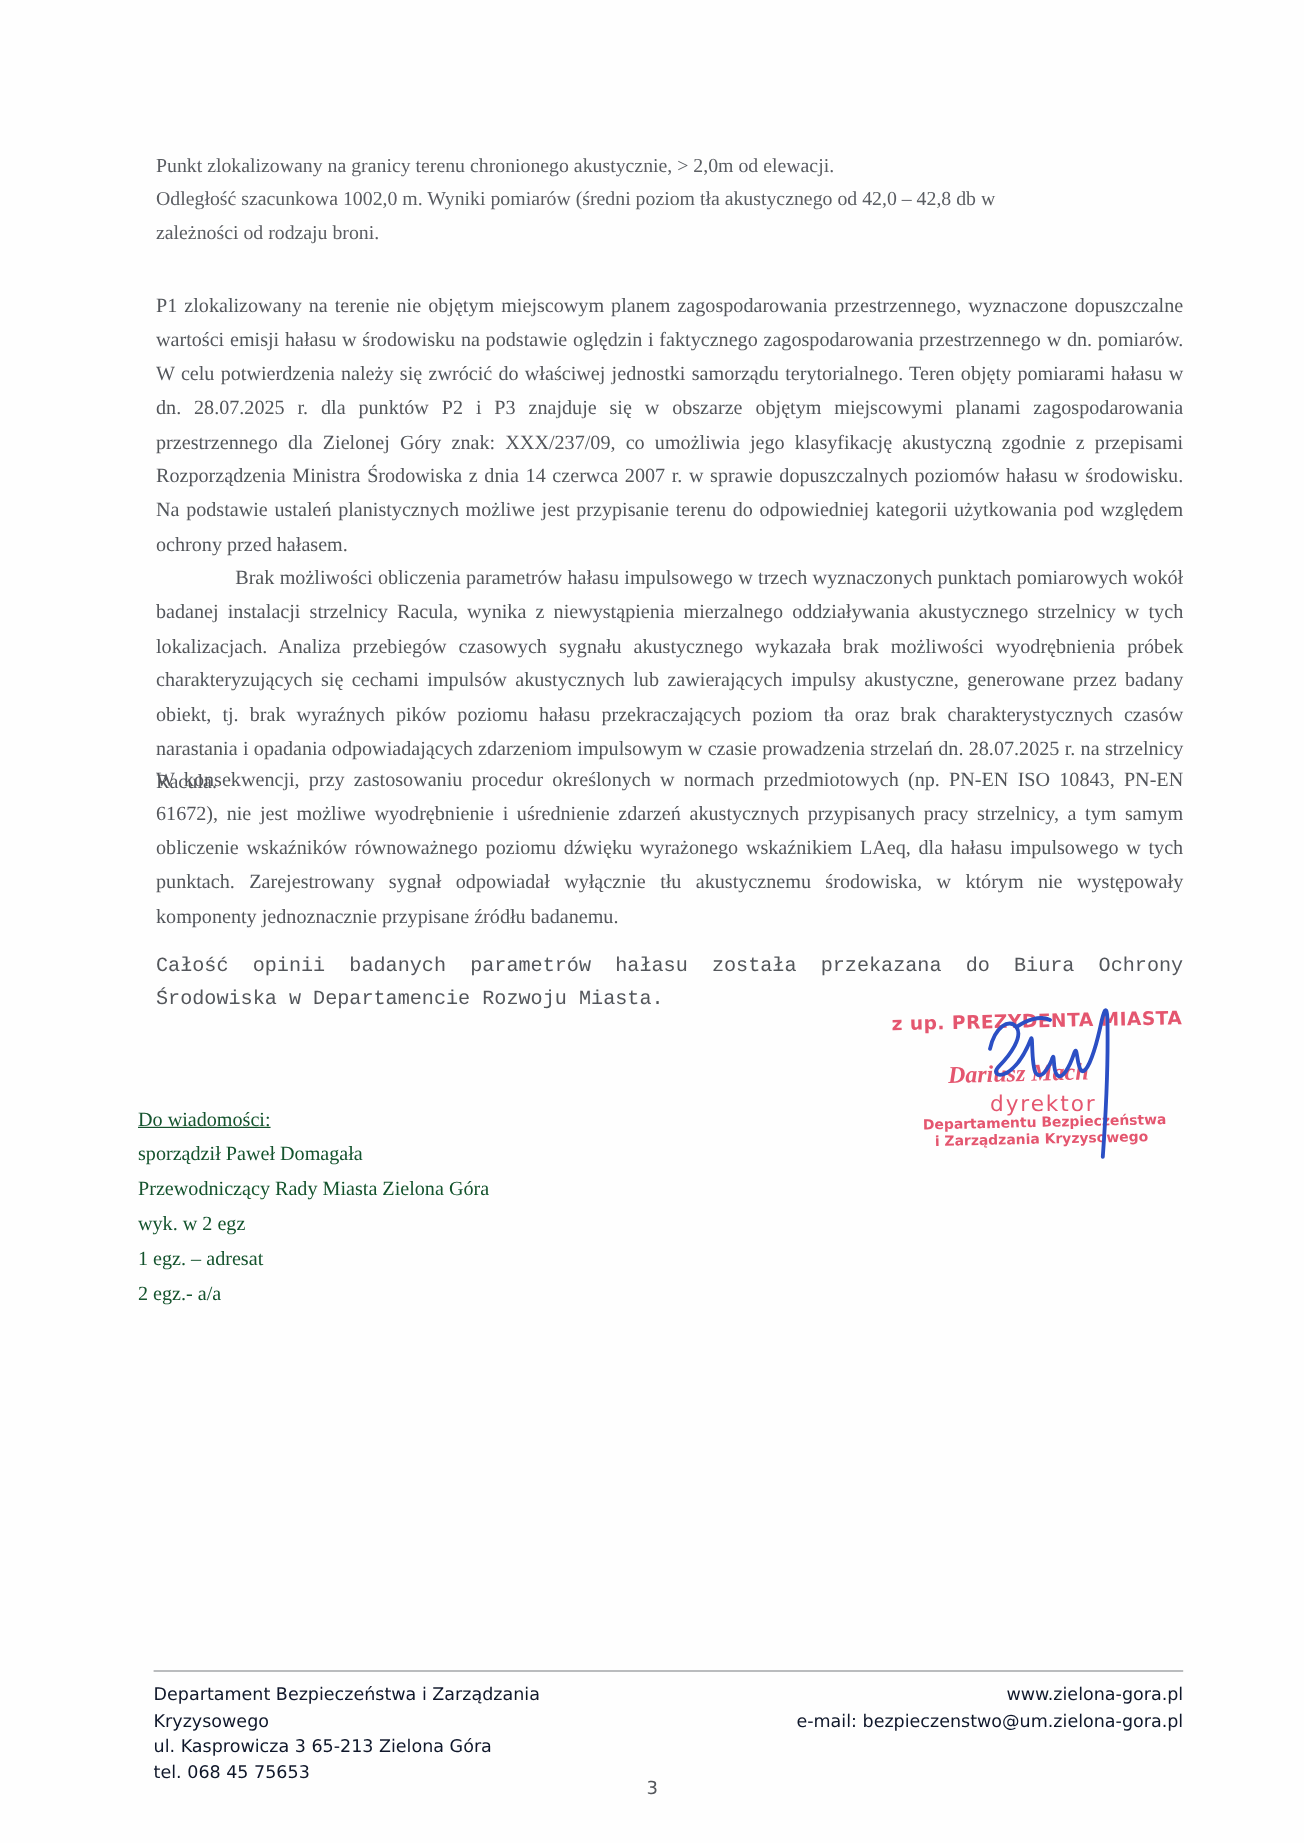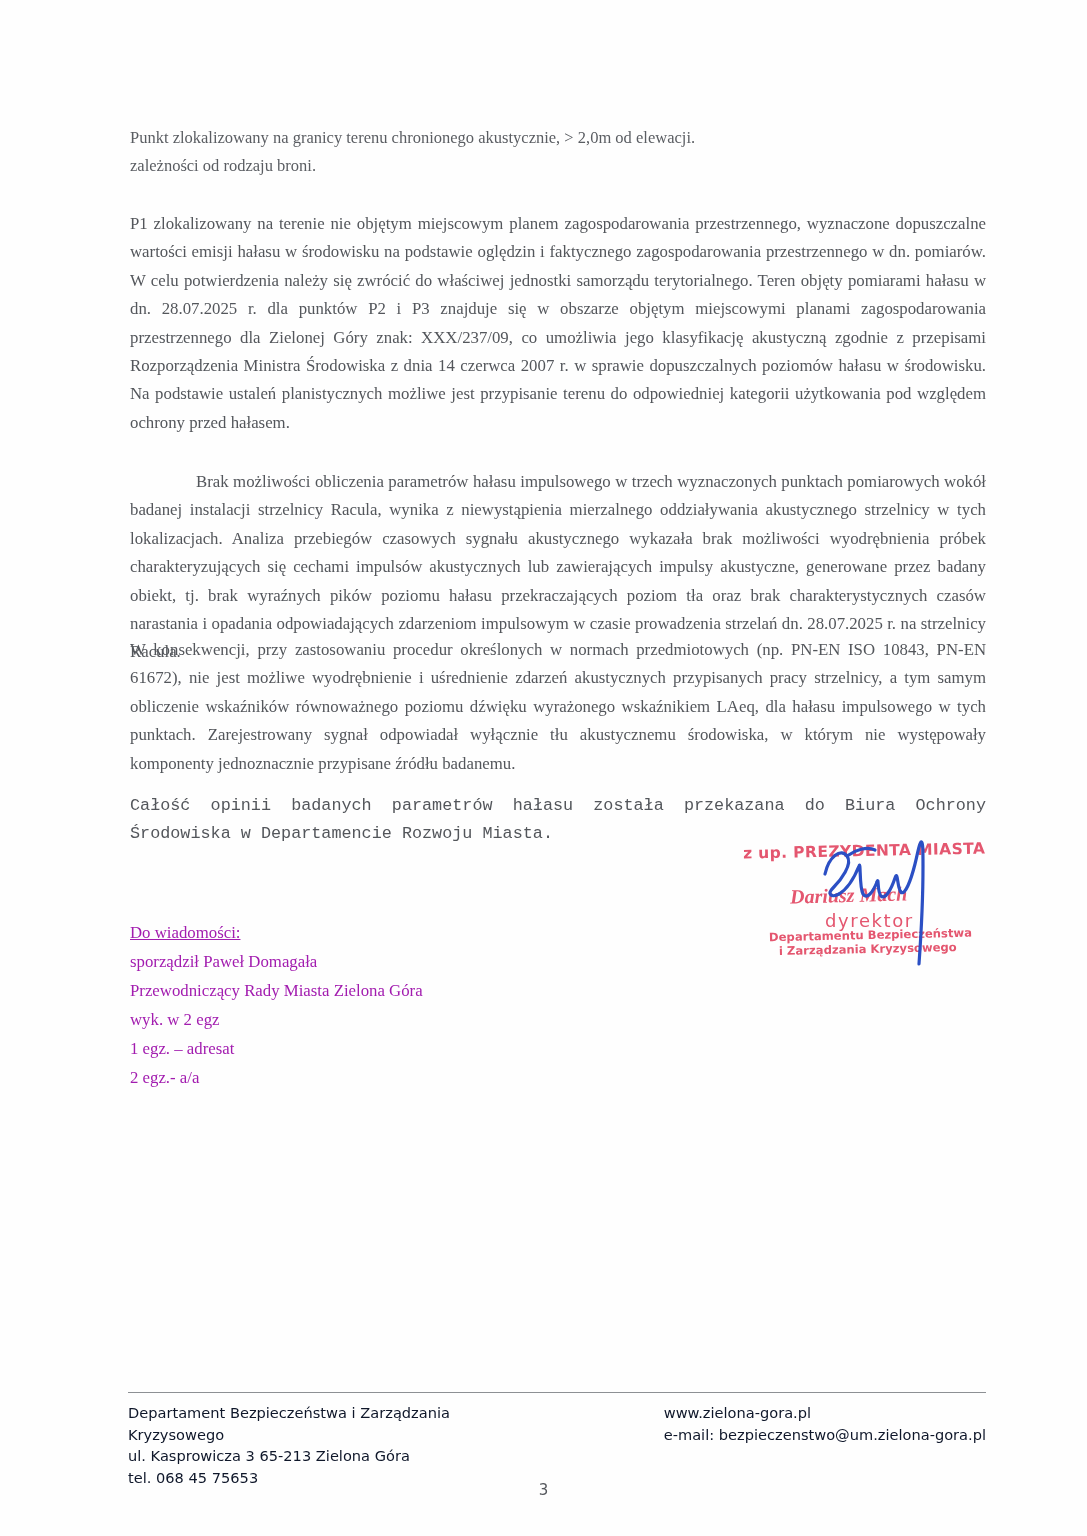"Odległość szacunkowa 1002,0 m. Wyniki" span.ln { html: none -> <span>Odległość szacunkowa 1002,0 m. Wyniki pomiarów (średni poziom tła akustycznego od 42,0 – 42,8 db w</span> }
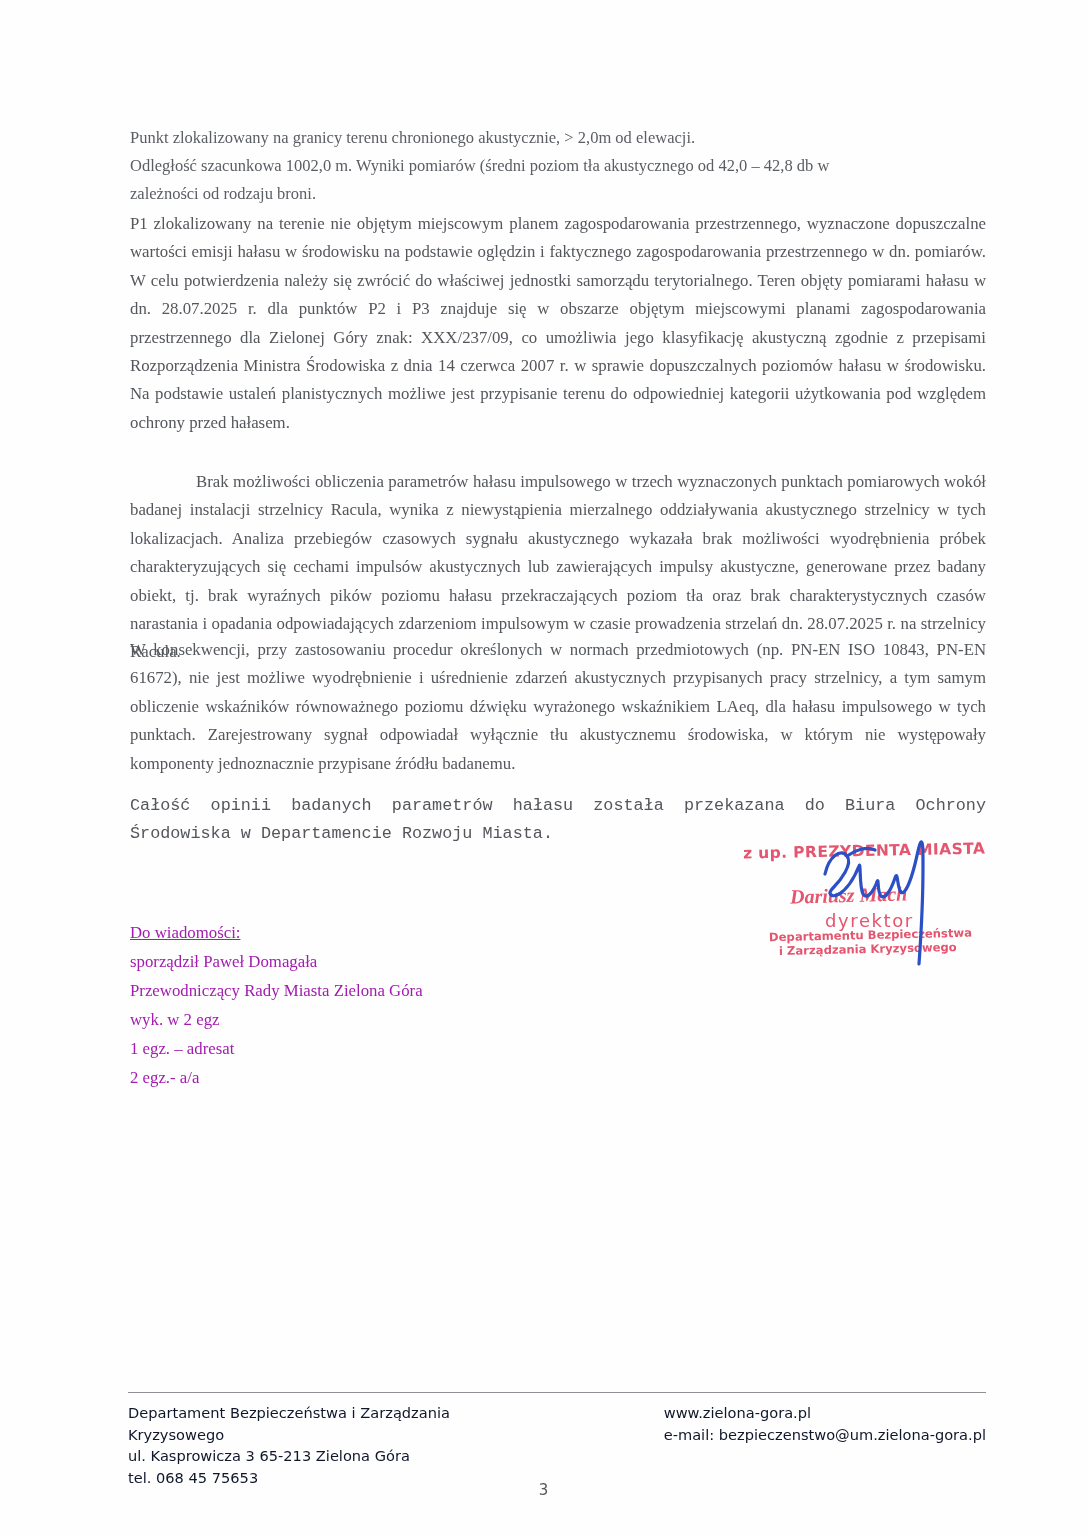"P1 zlokalizowany na terenie nie" #para-p1 { top: 210px -> 241px }
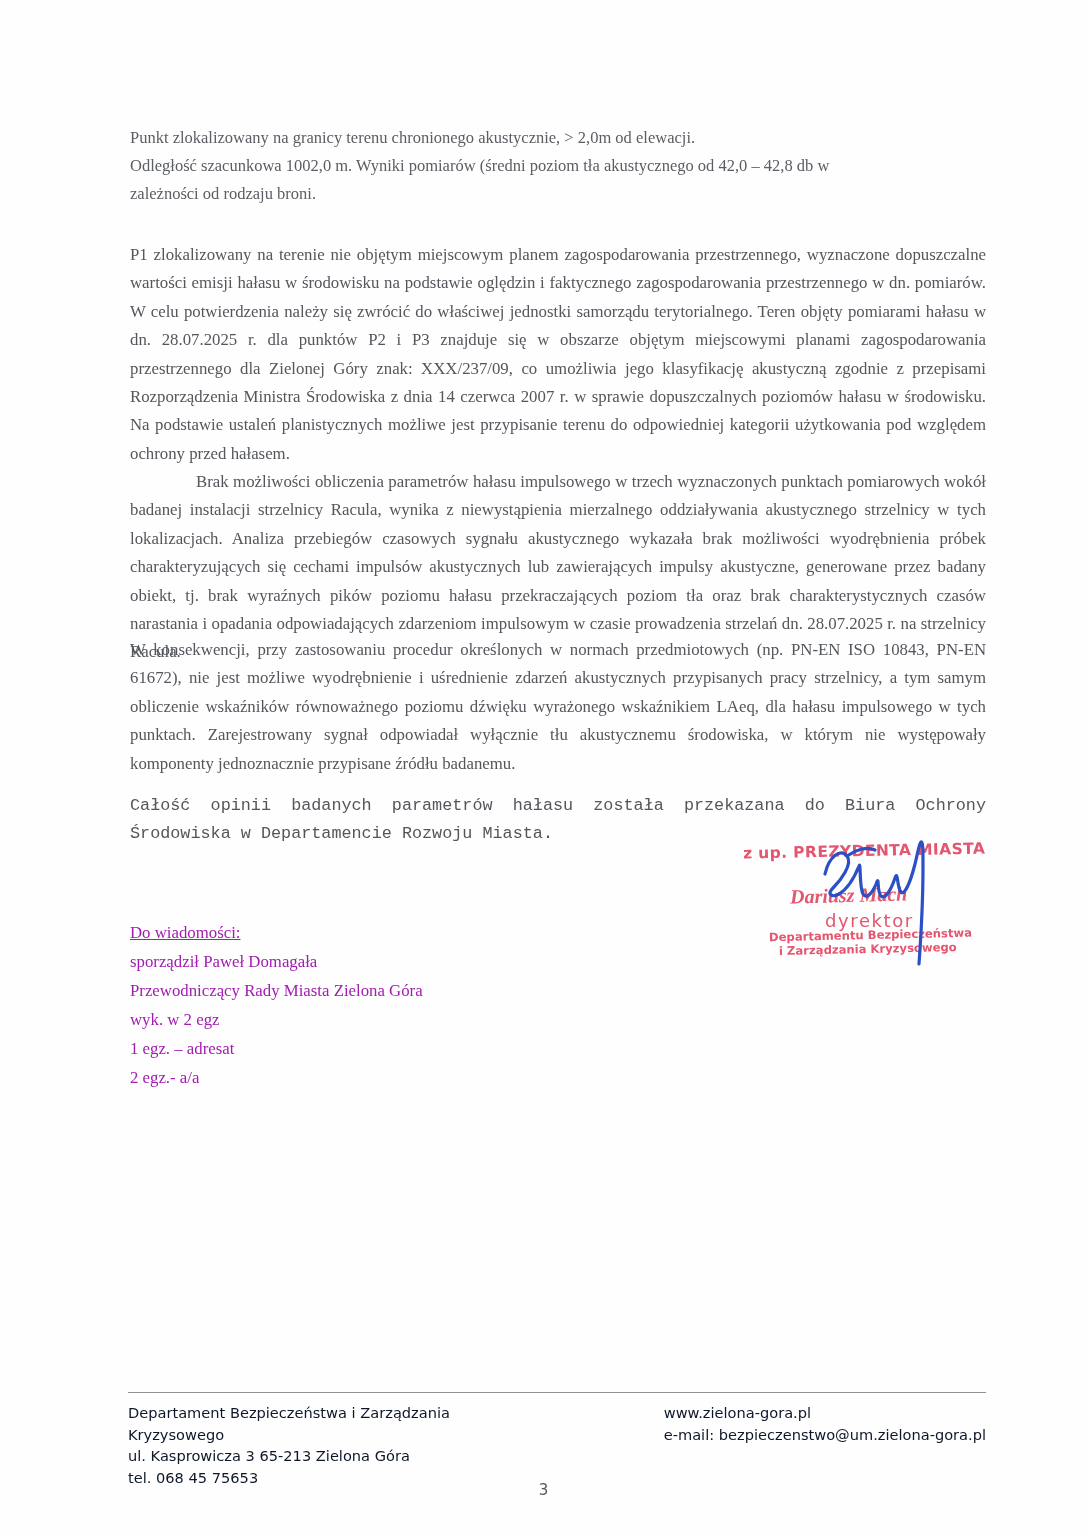"Do wiadomości:" .dist { color: #a21caf -> #14532d; left: 130px -> 115px }
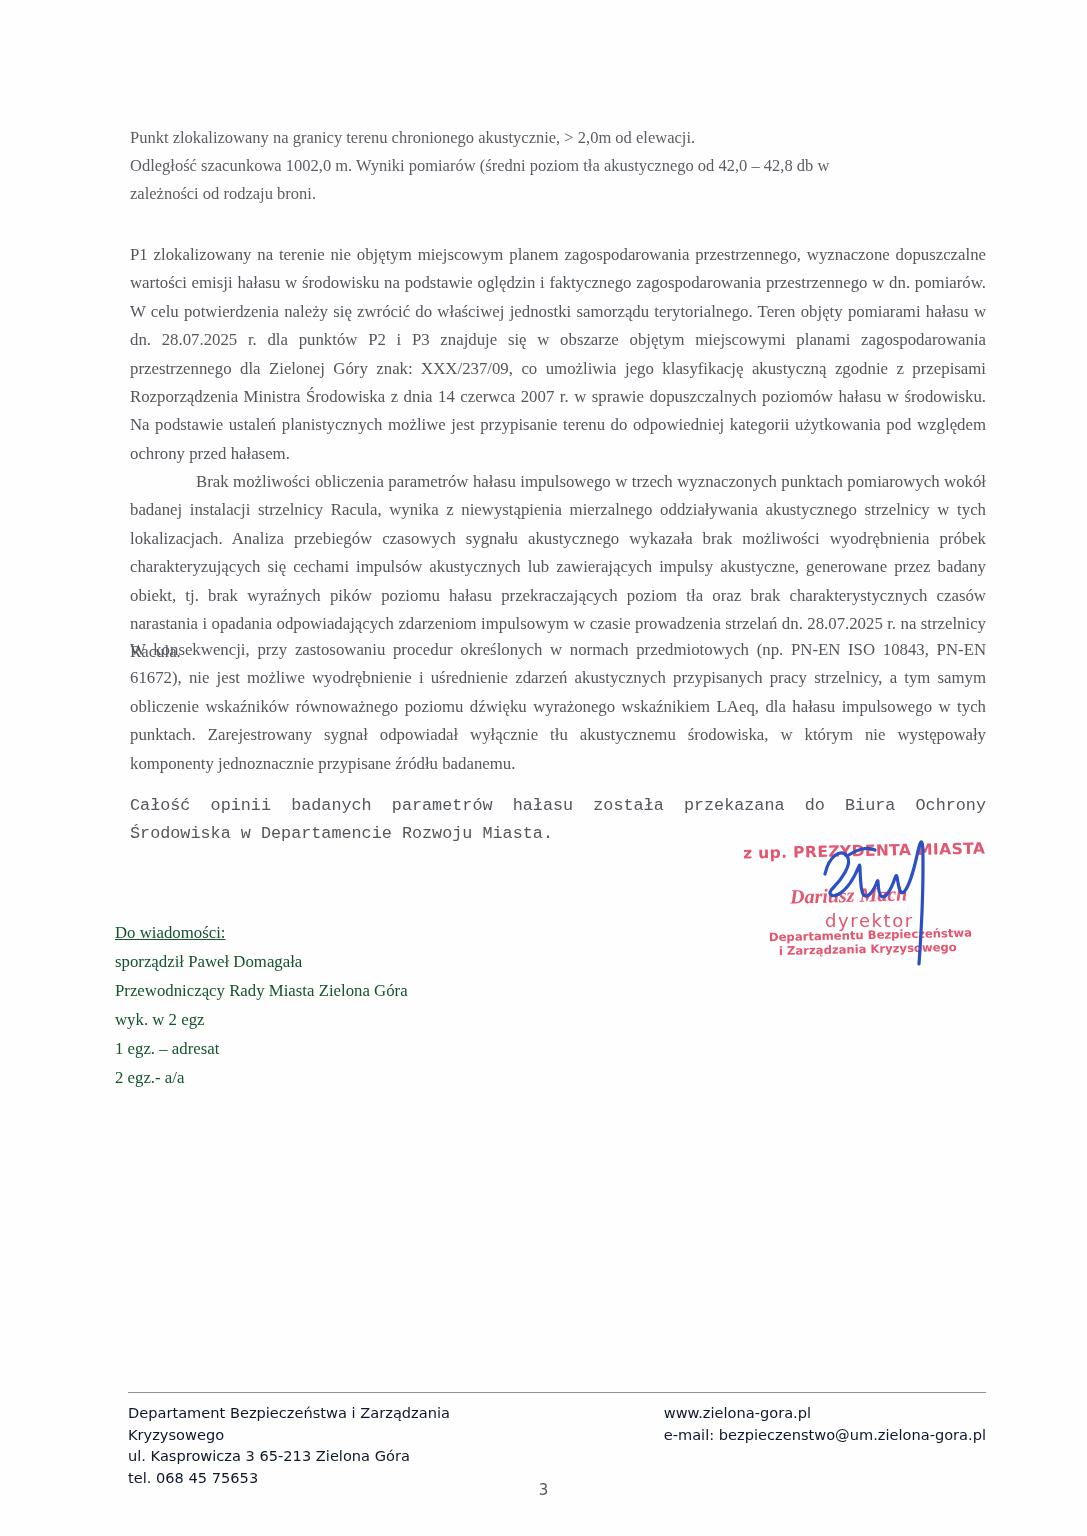"www.zielona-gora.pl" .footer .right { text-align: left -> right }
